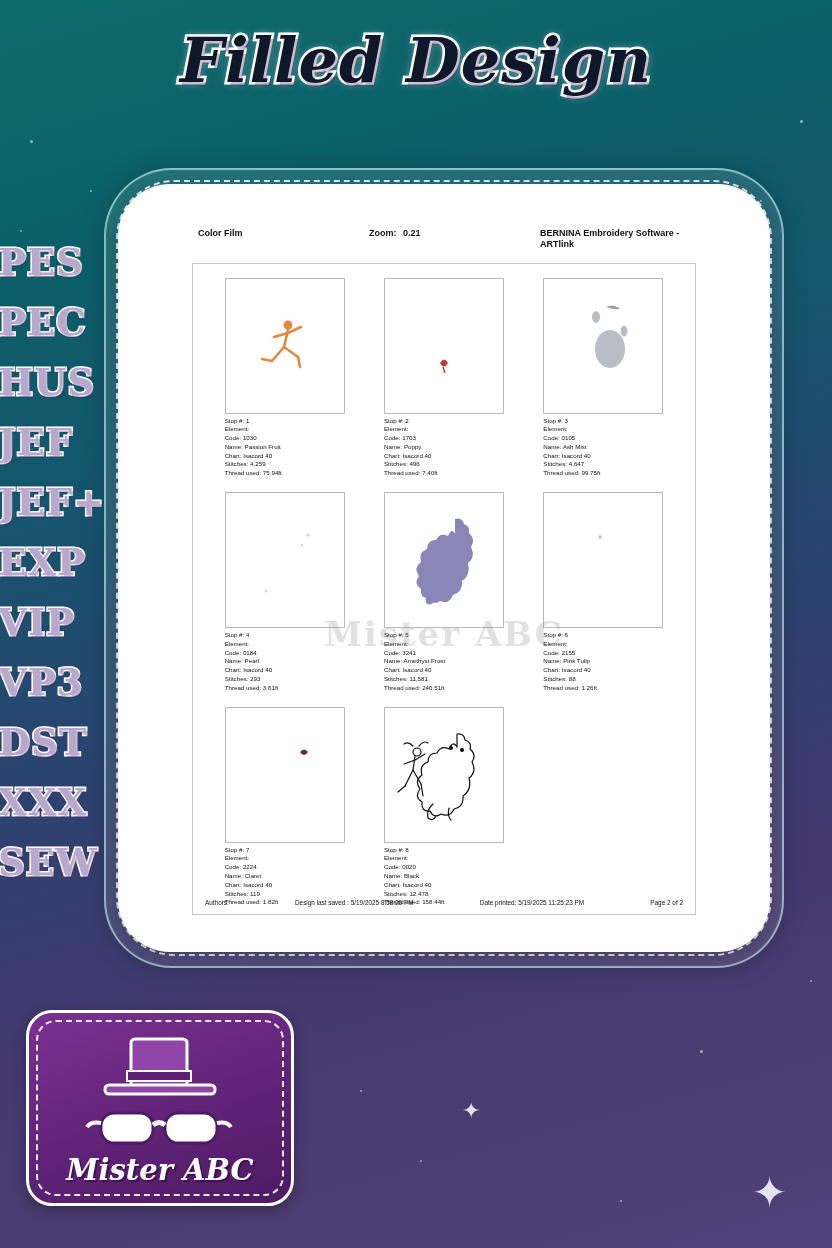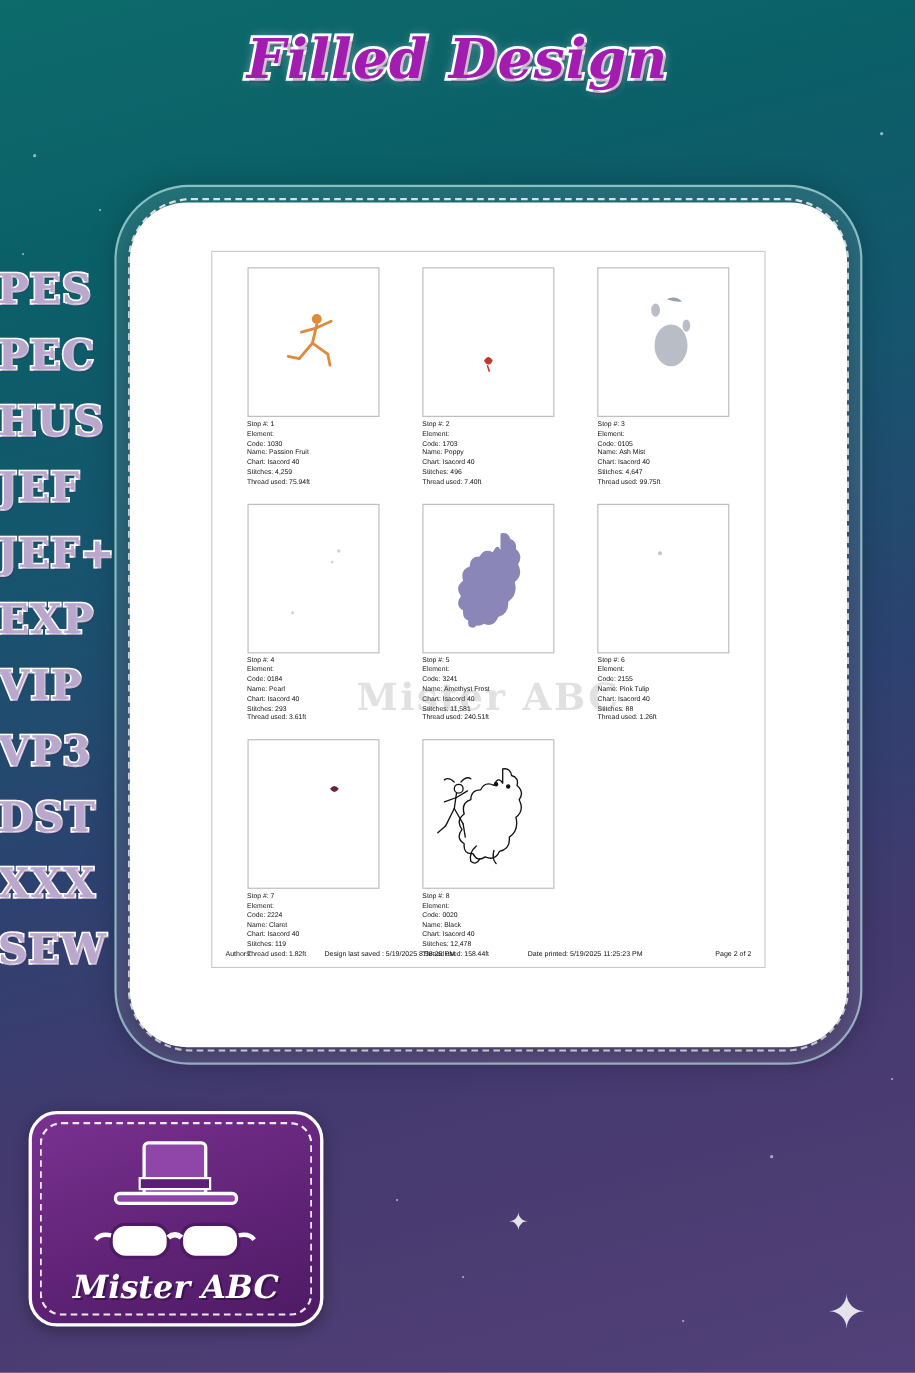"Filled Design" .title { color: #a21caf -> #0f172a; font-size: 50px -> 62px }
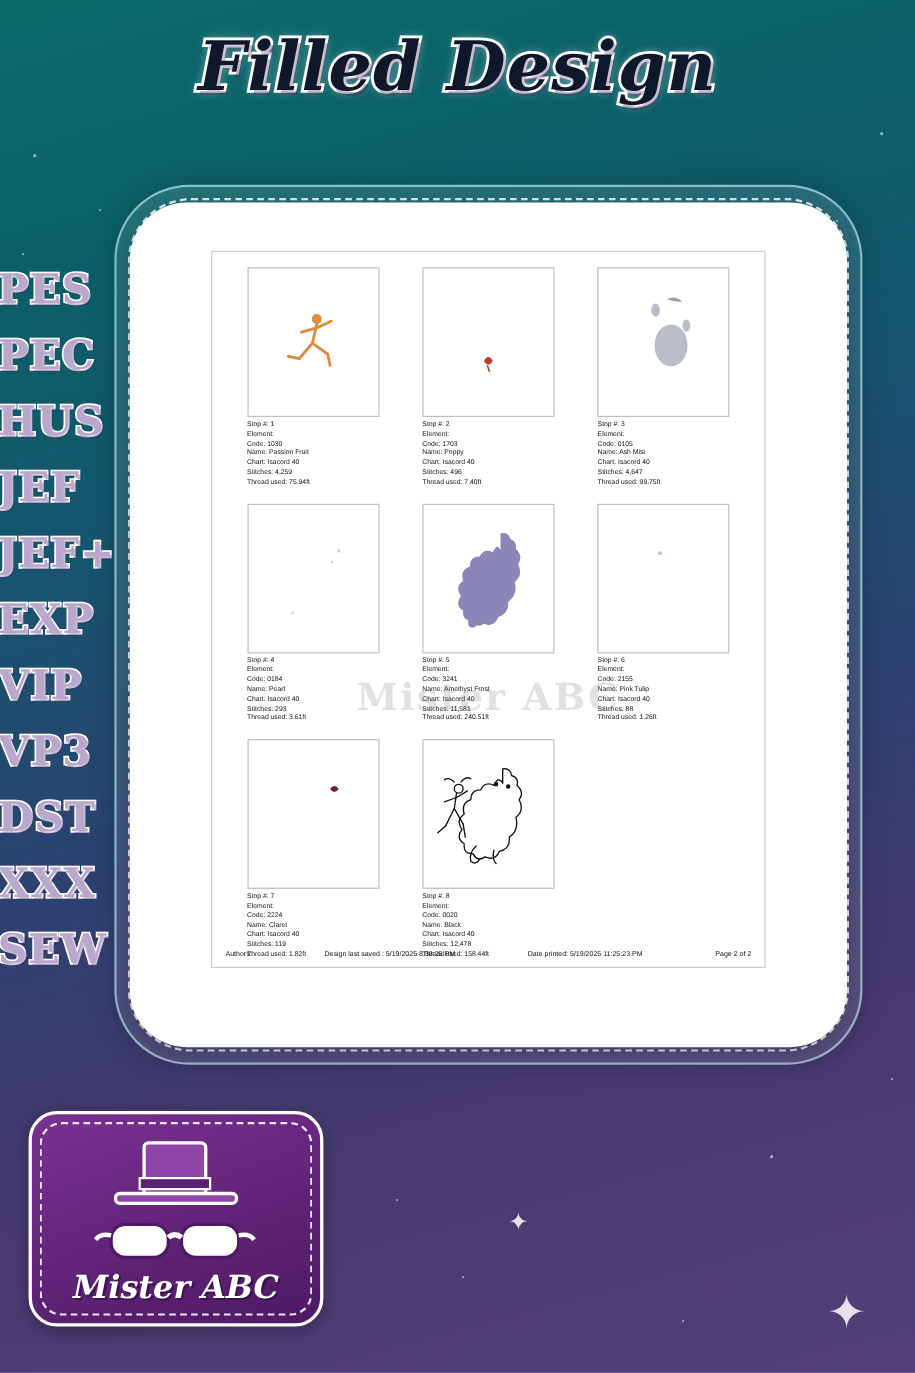"Color Film" div.doc-header { html: none -> <div> <div>Color Film</div> <div> <span>Zoom:</span> <span>0.21</span> </div> <div>BERNINA Embroidery Software - ARTlink</div> </div> }
